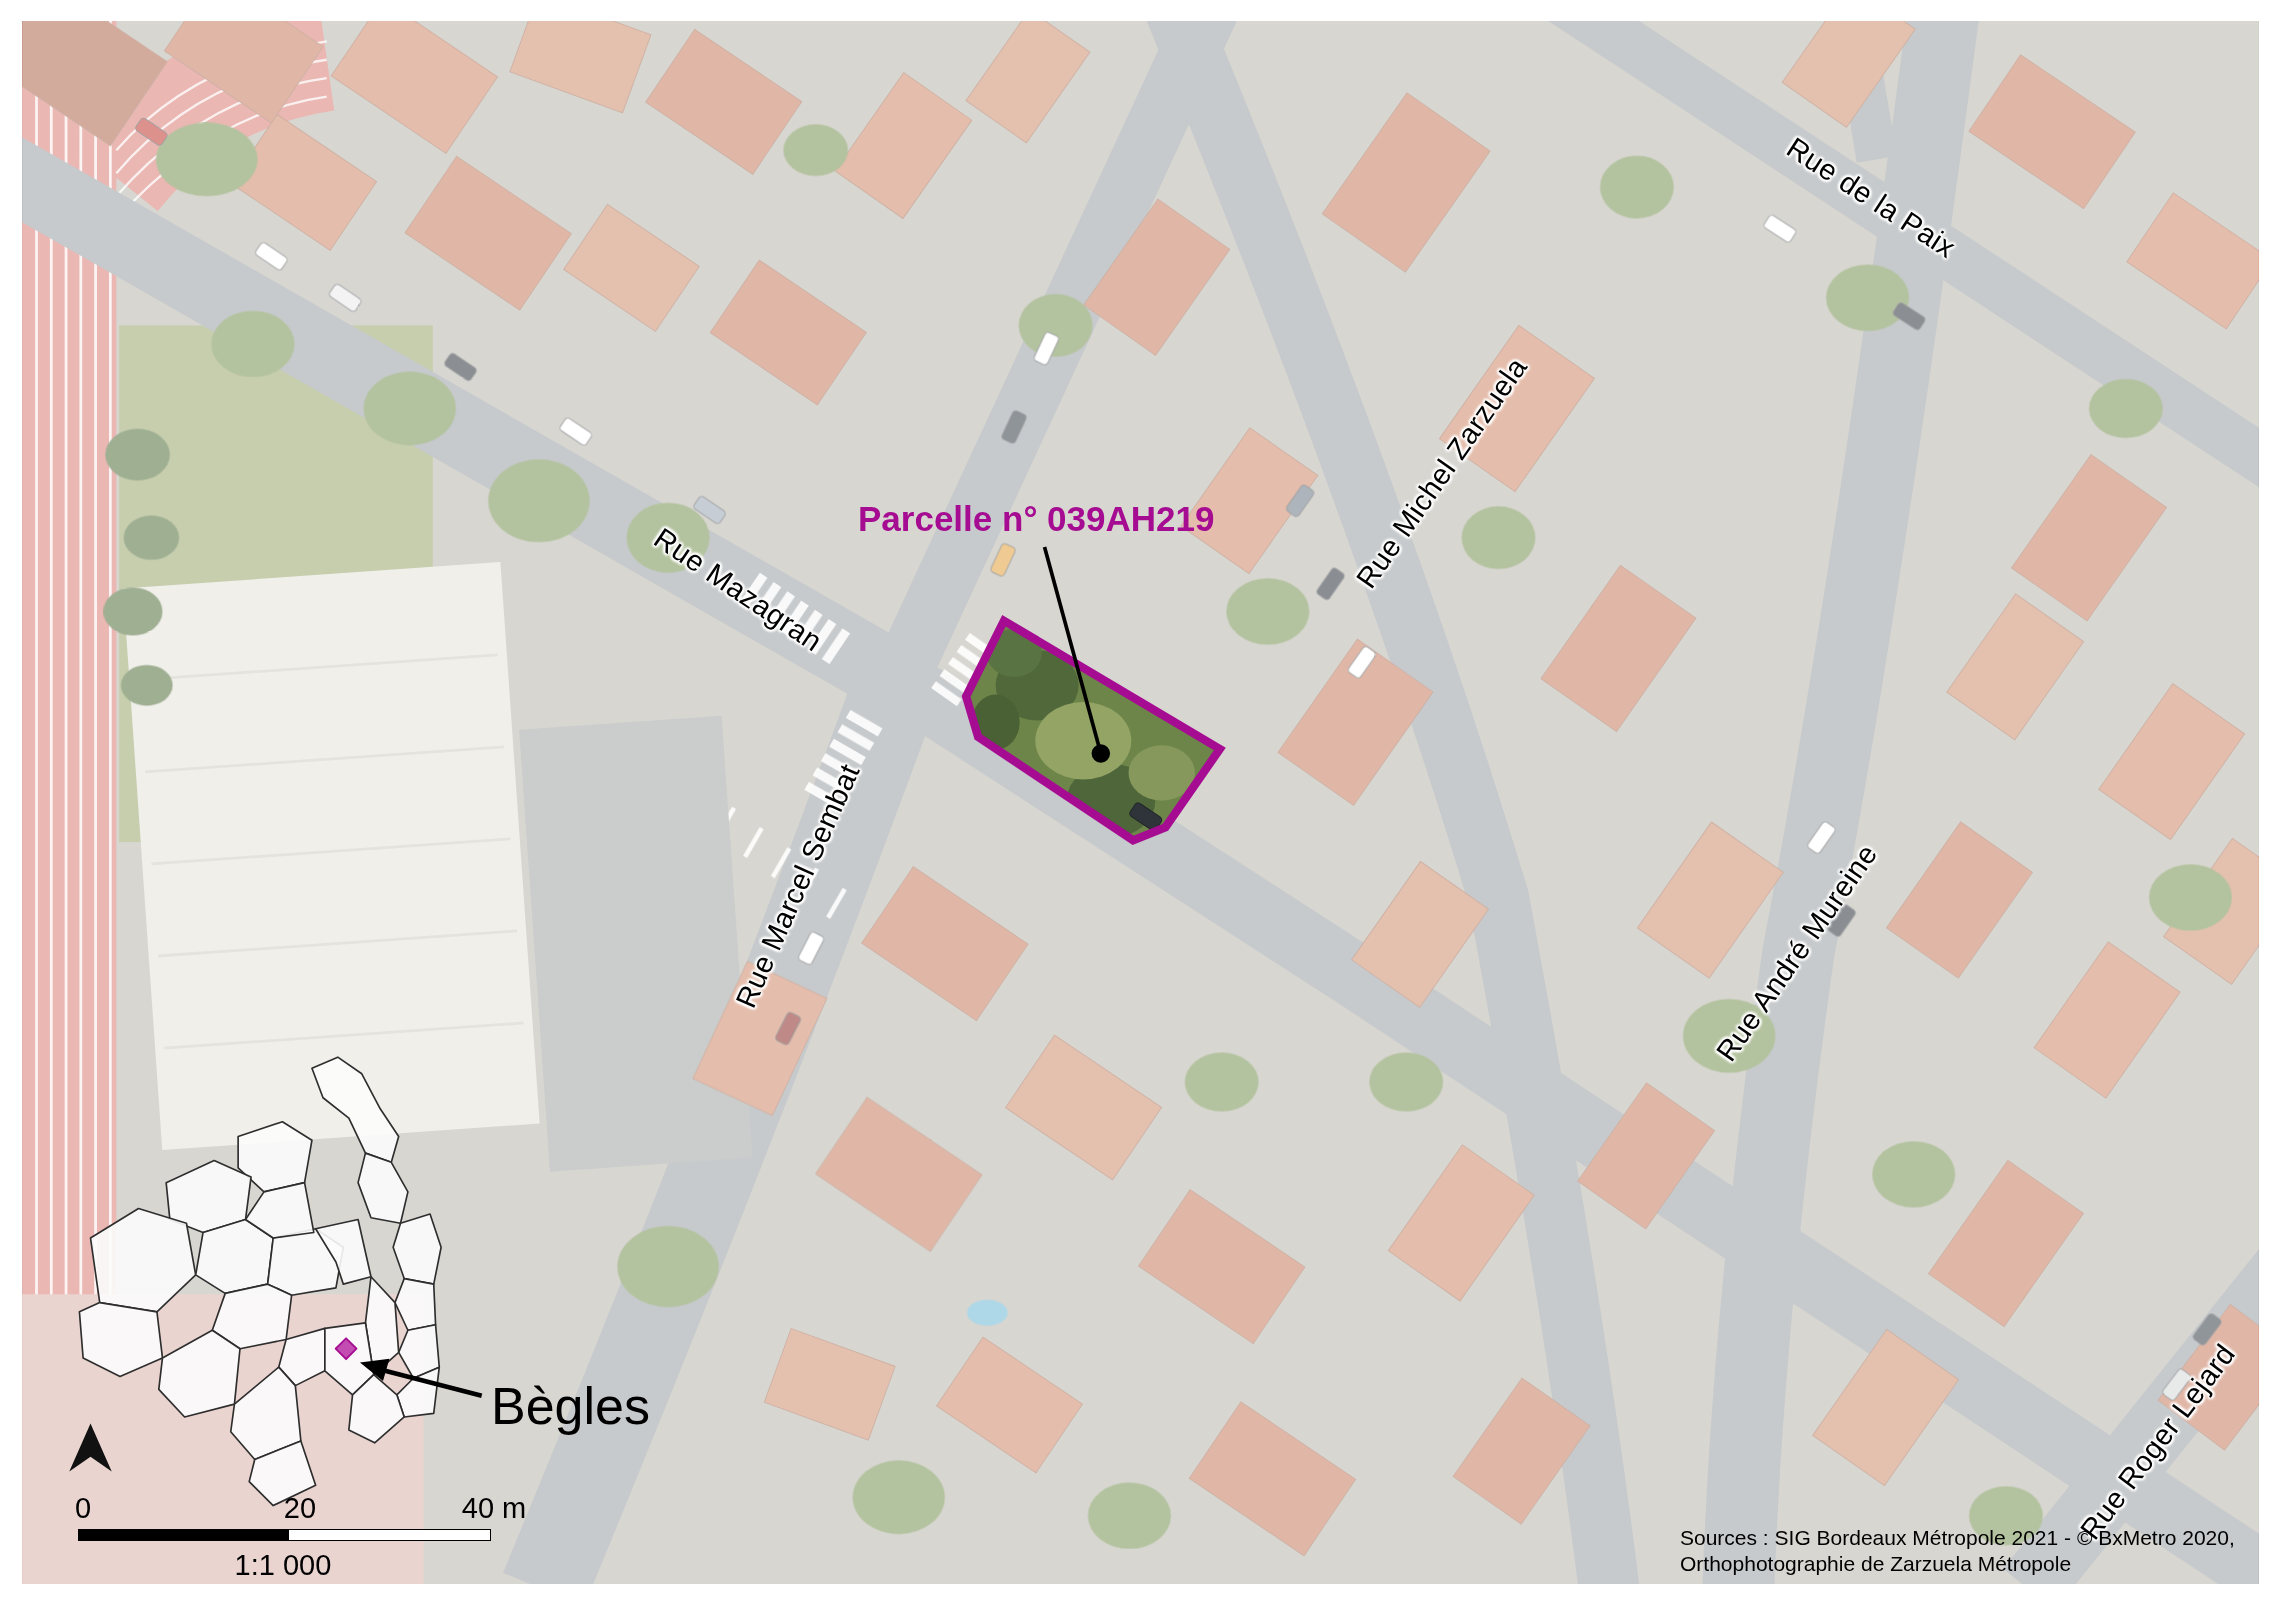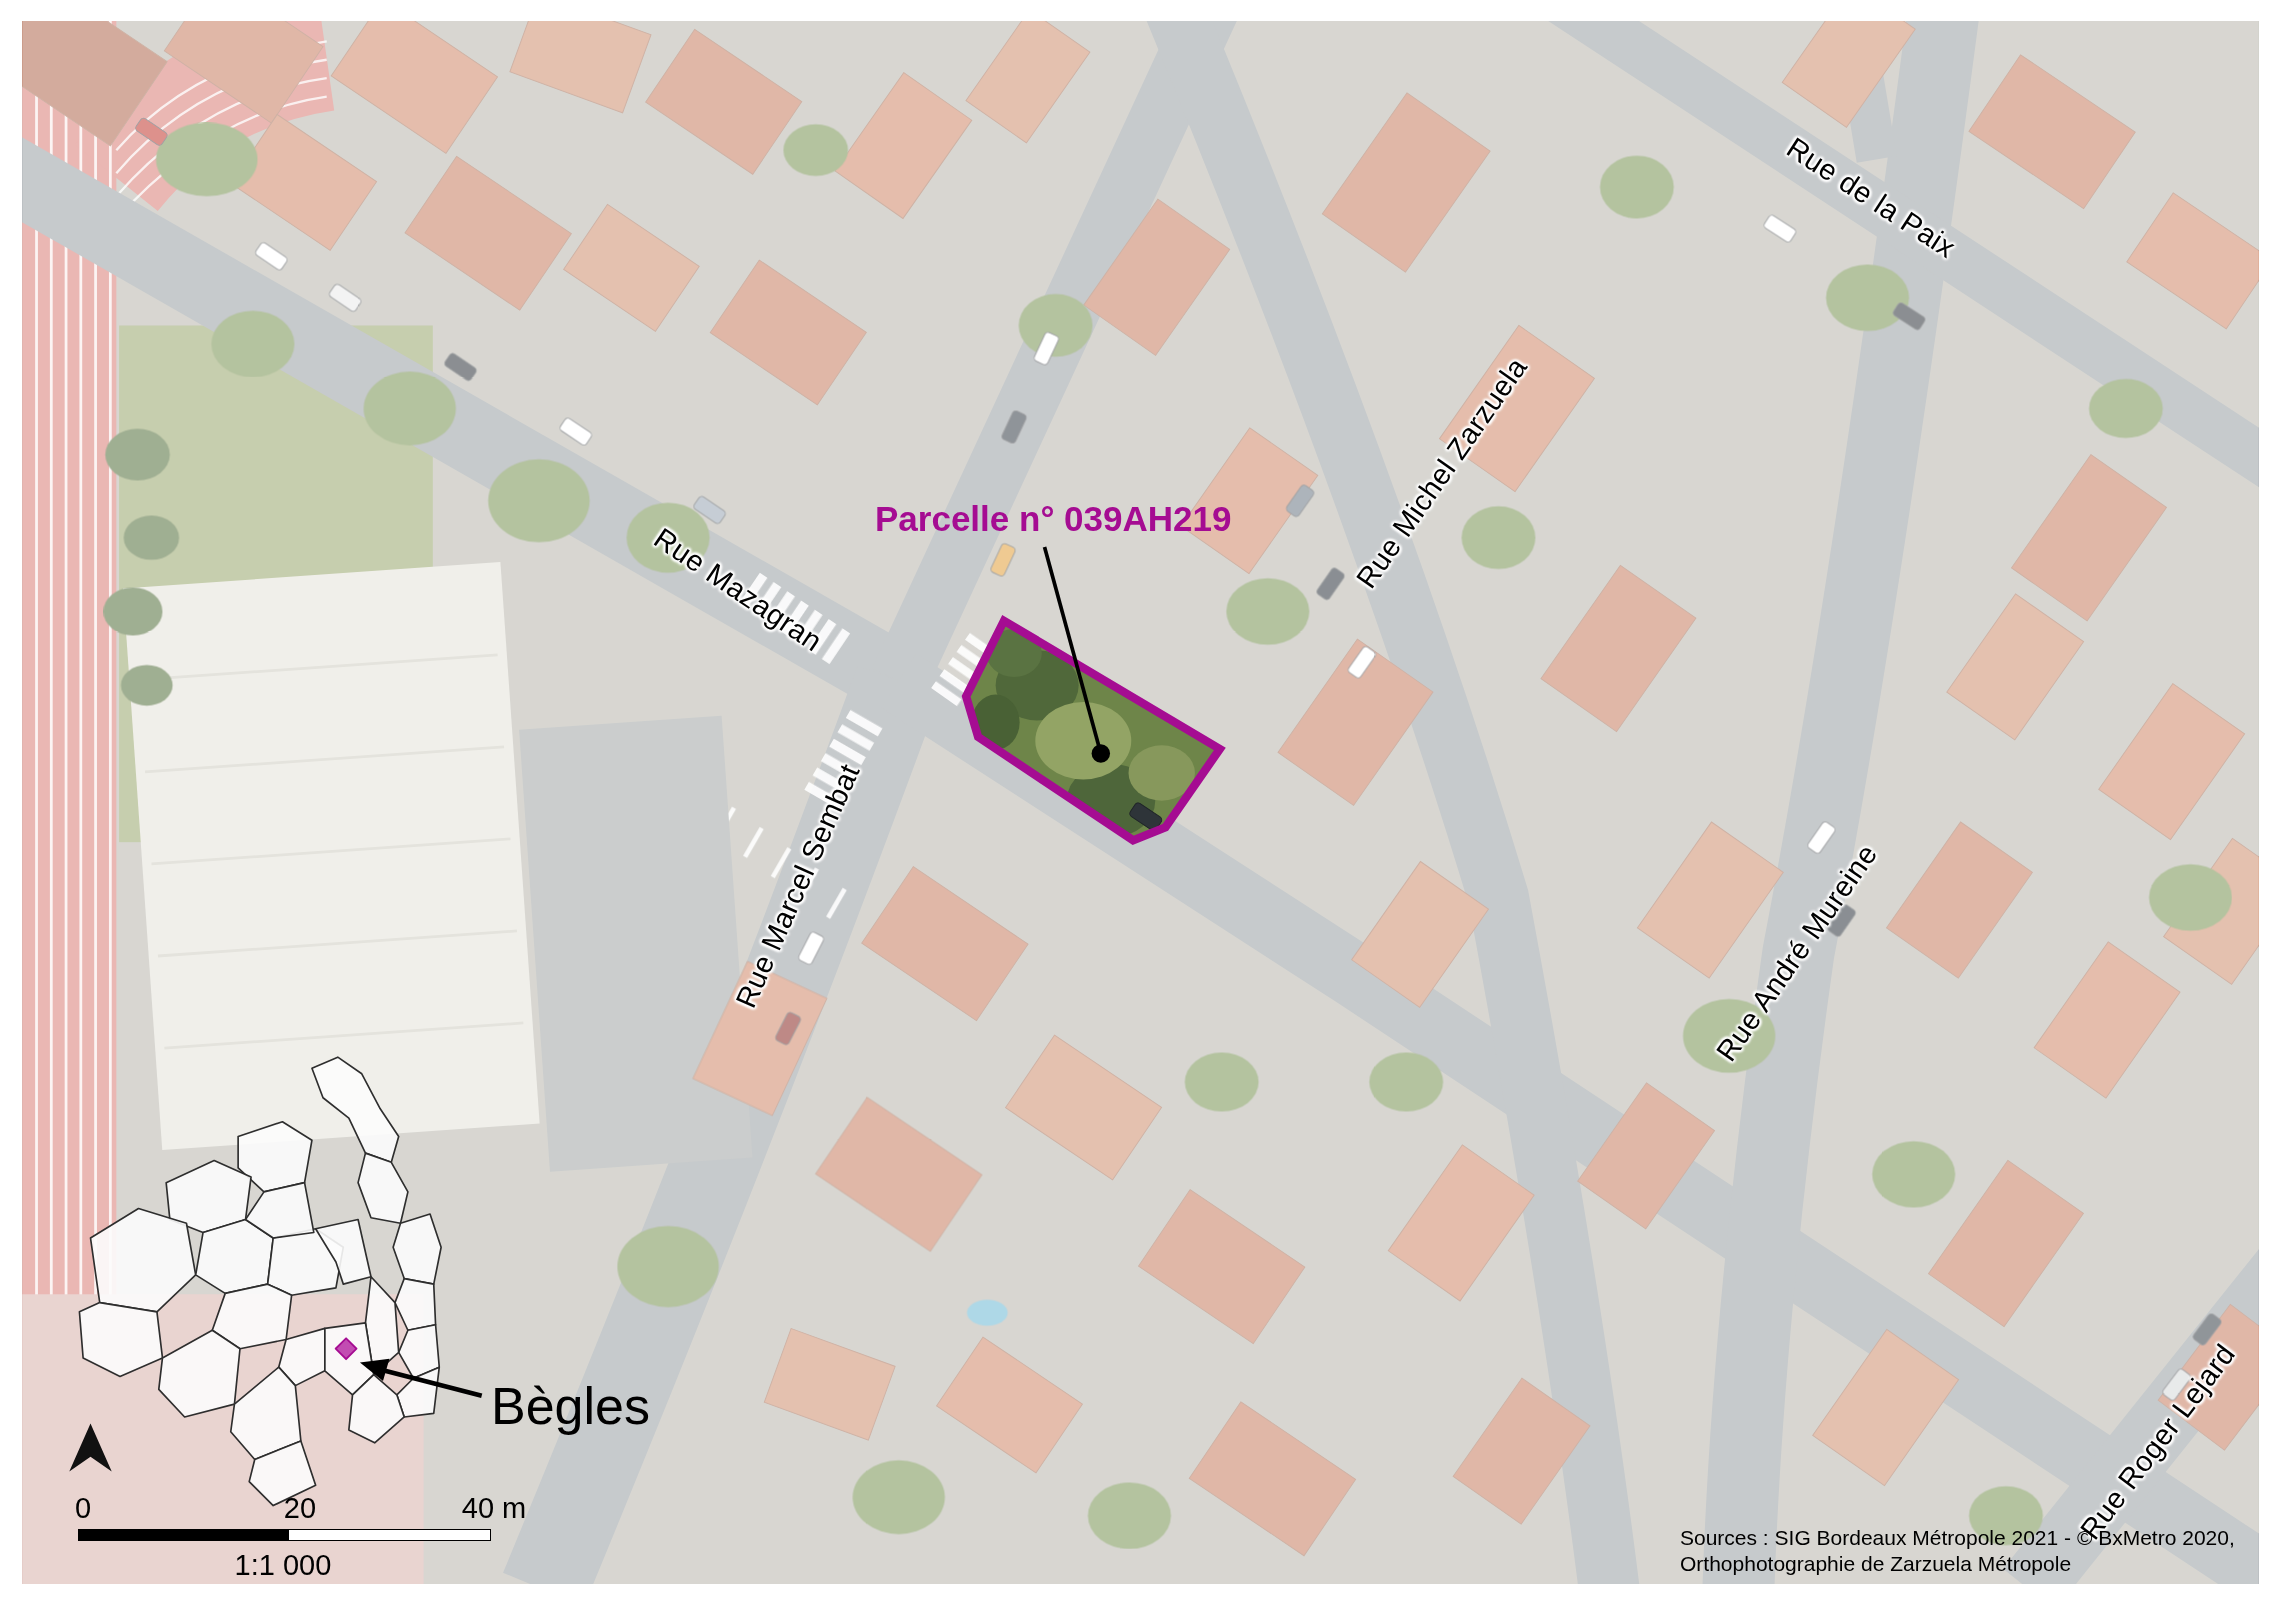"Parcelle n° 039AH219" div.lbl { margin-left: 17px -> none }
